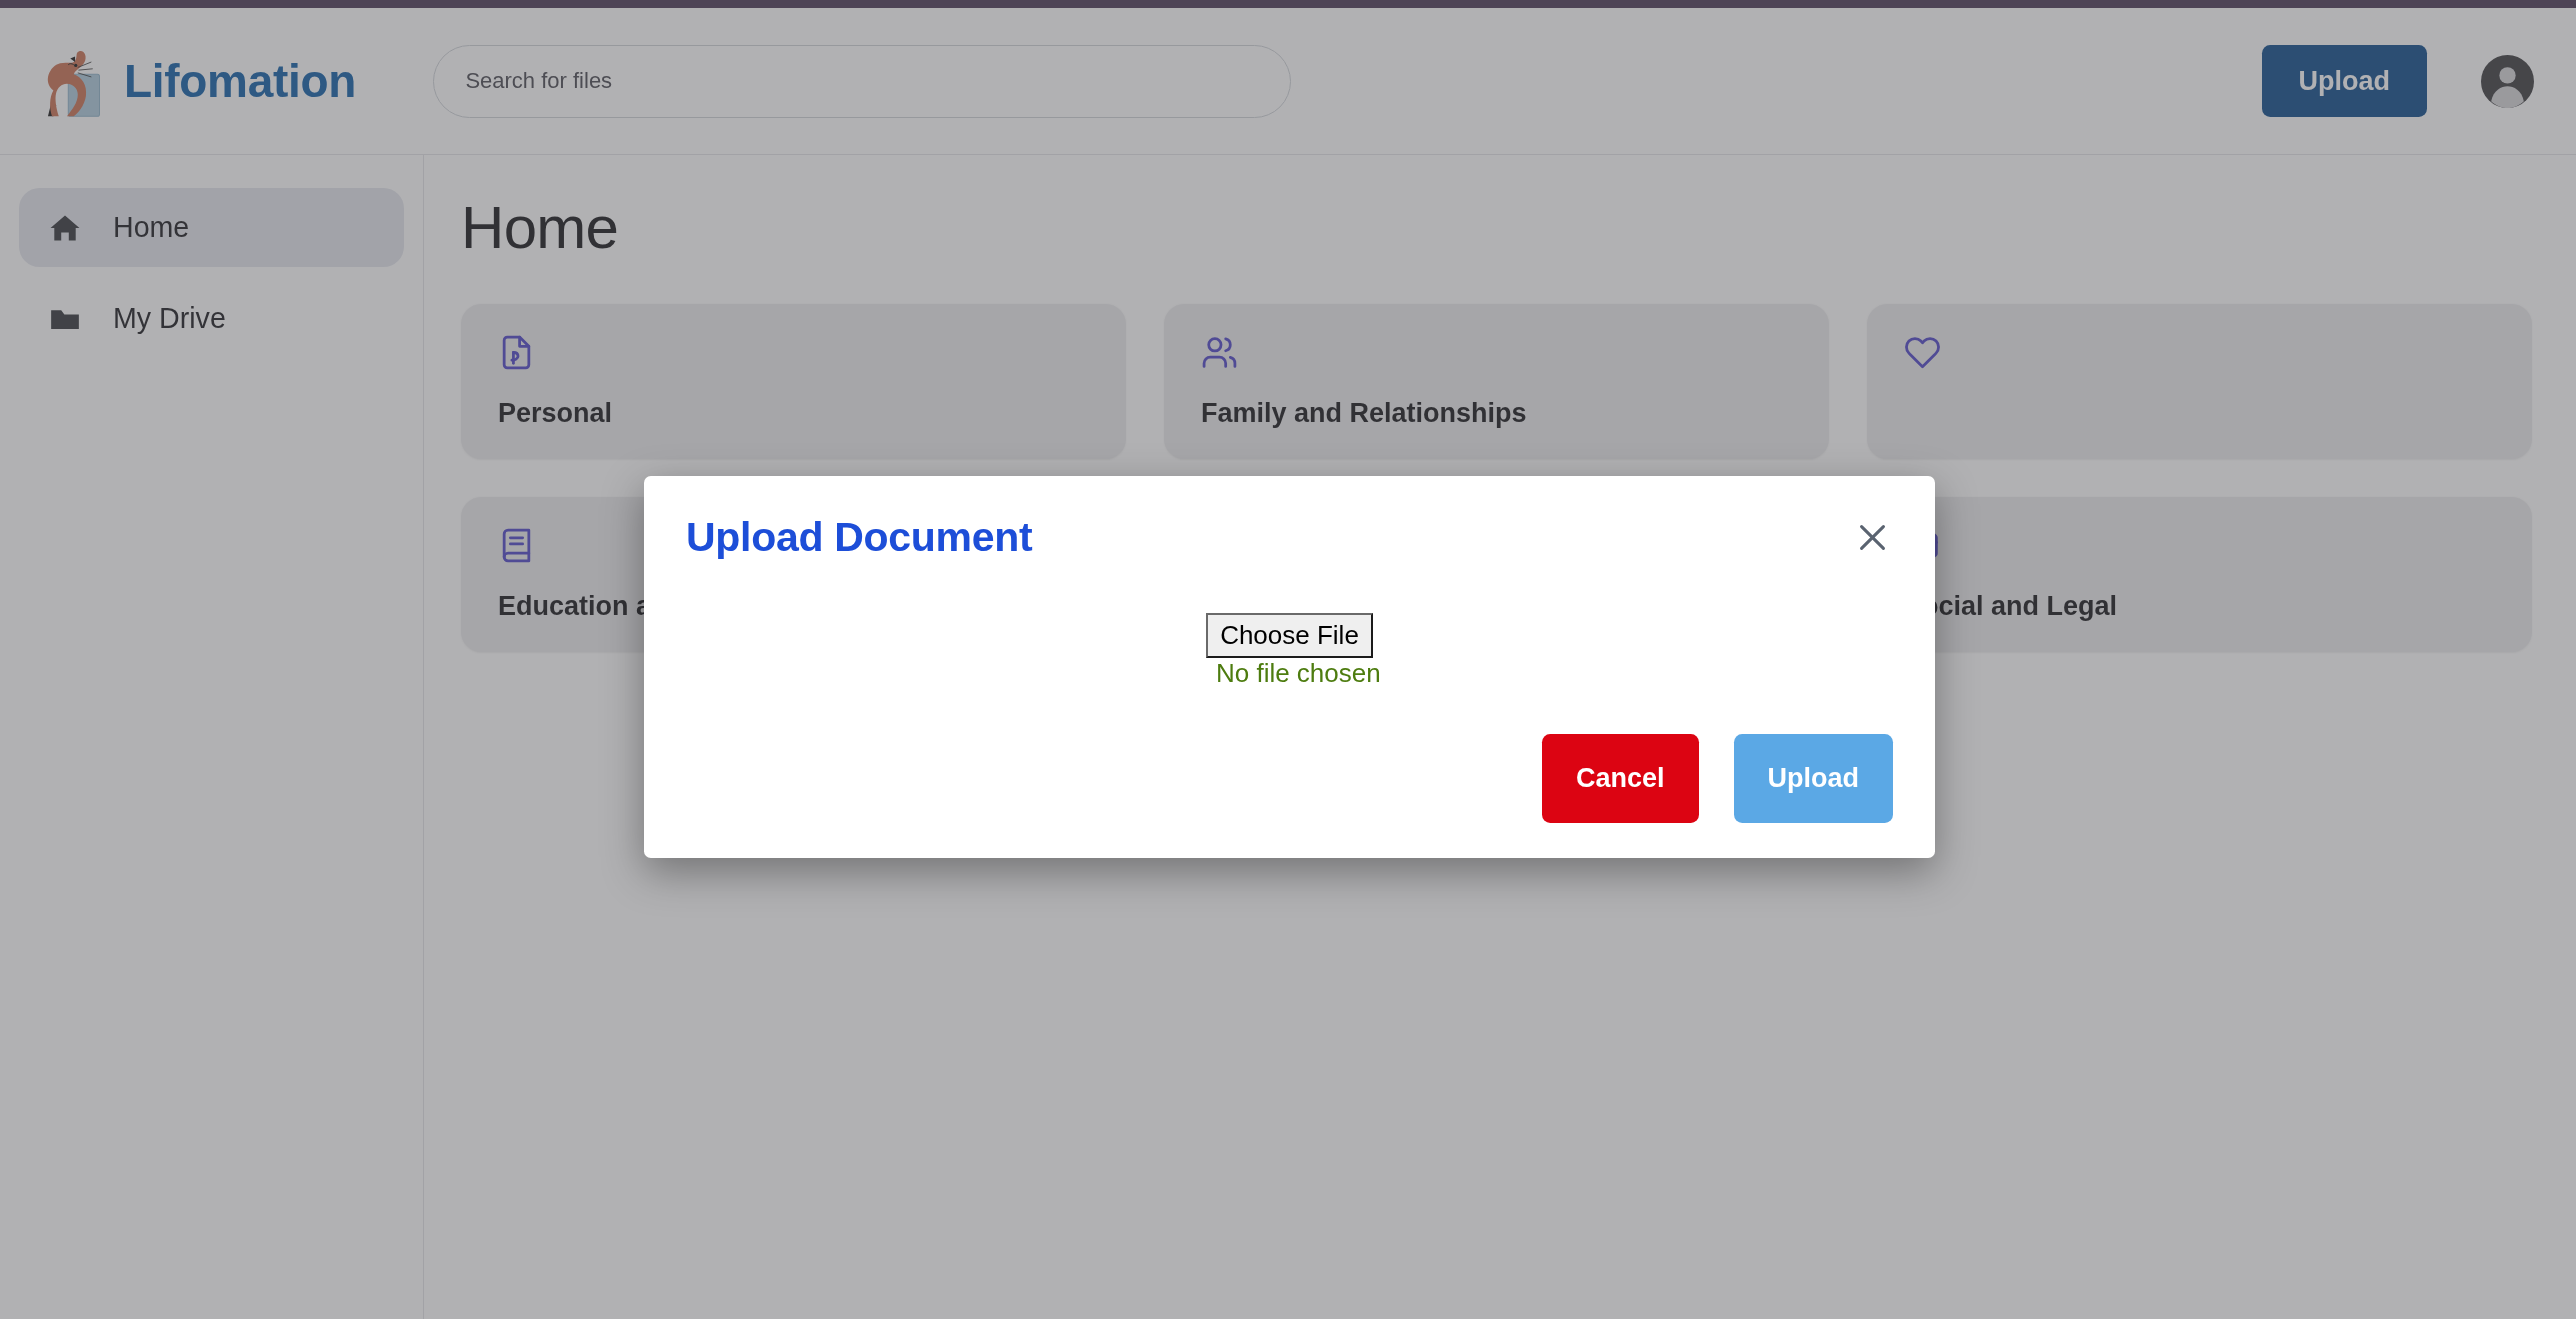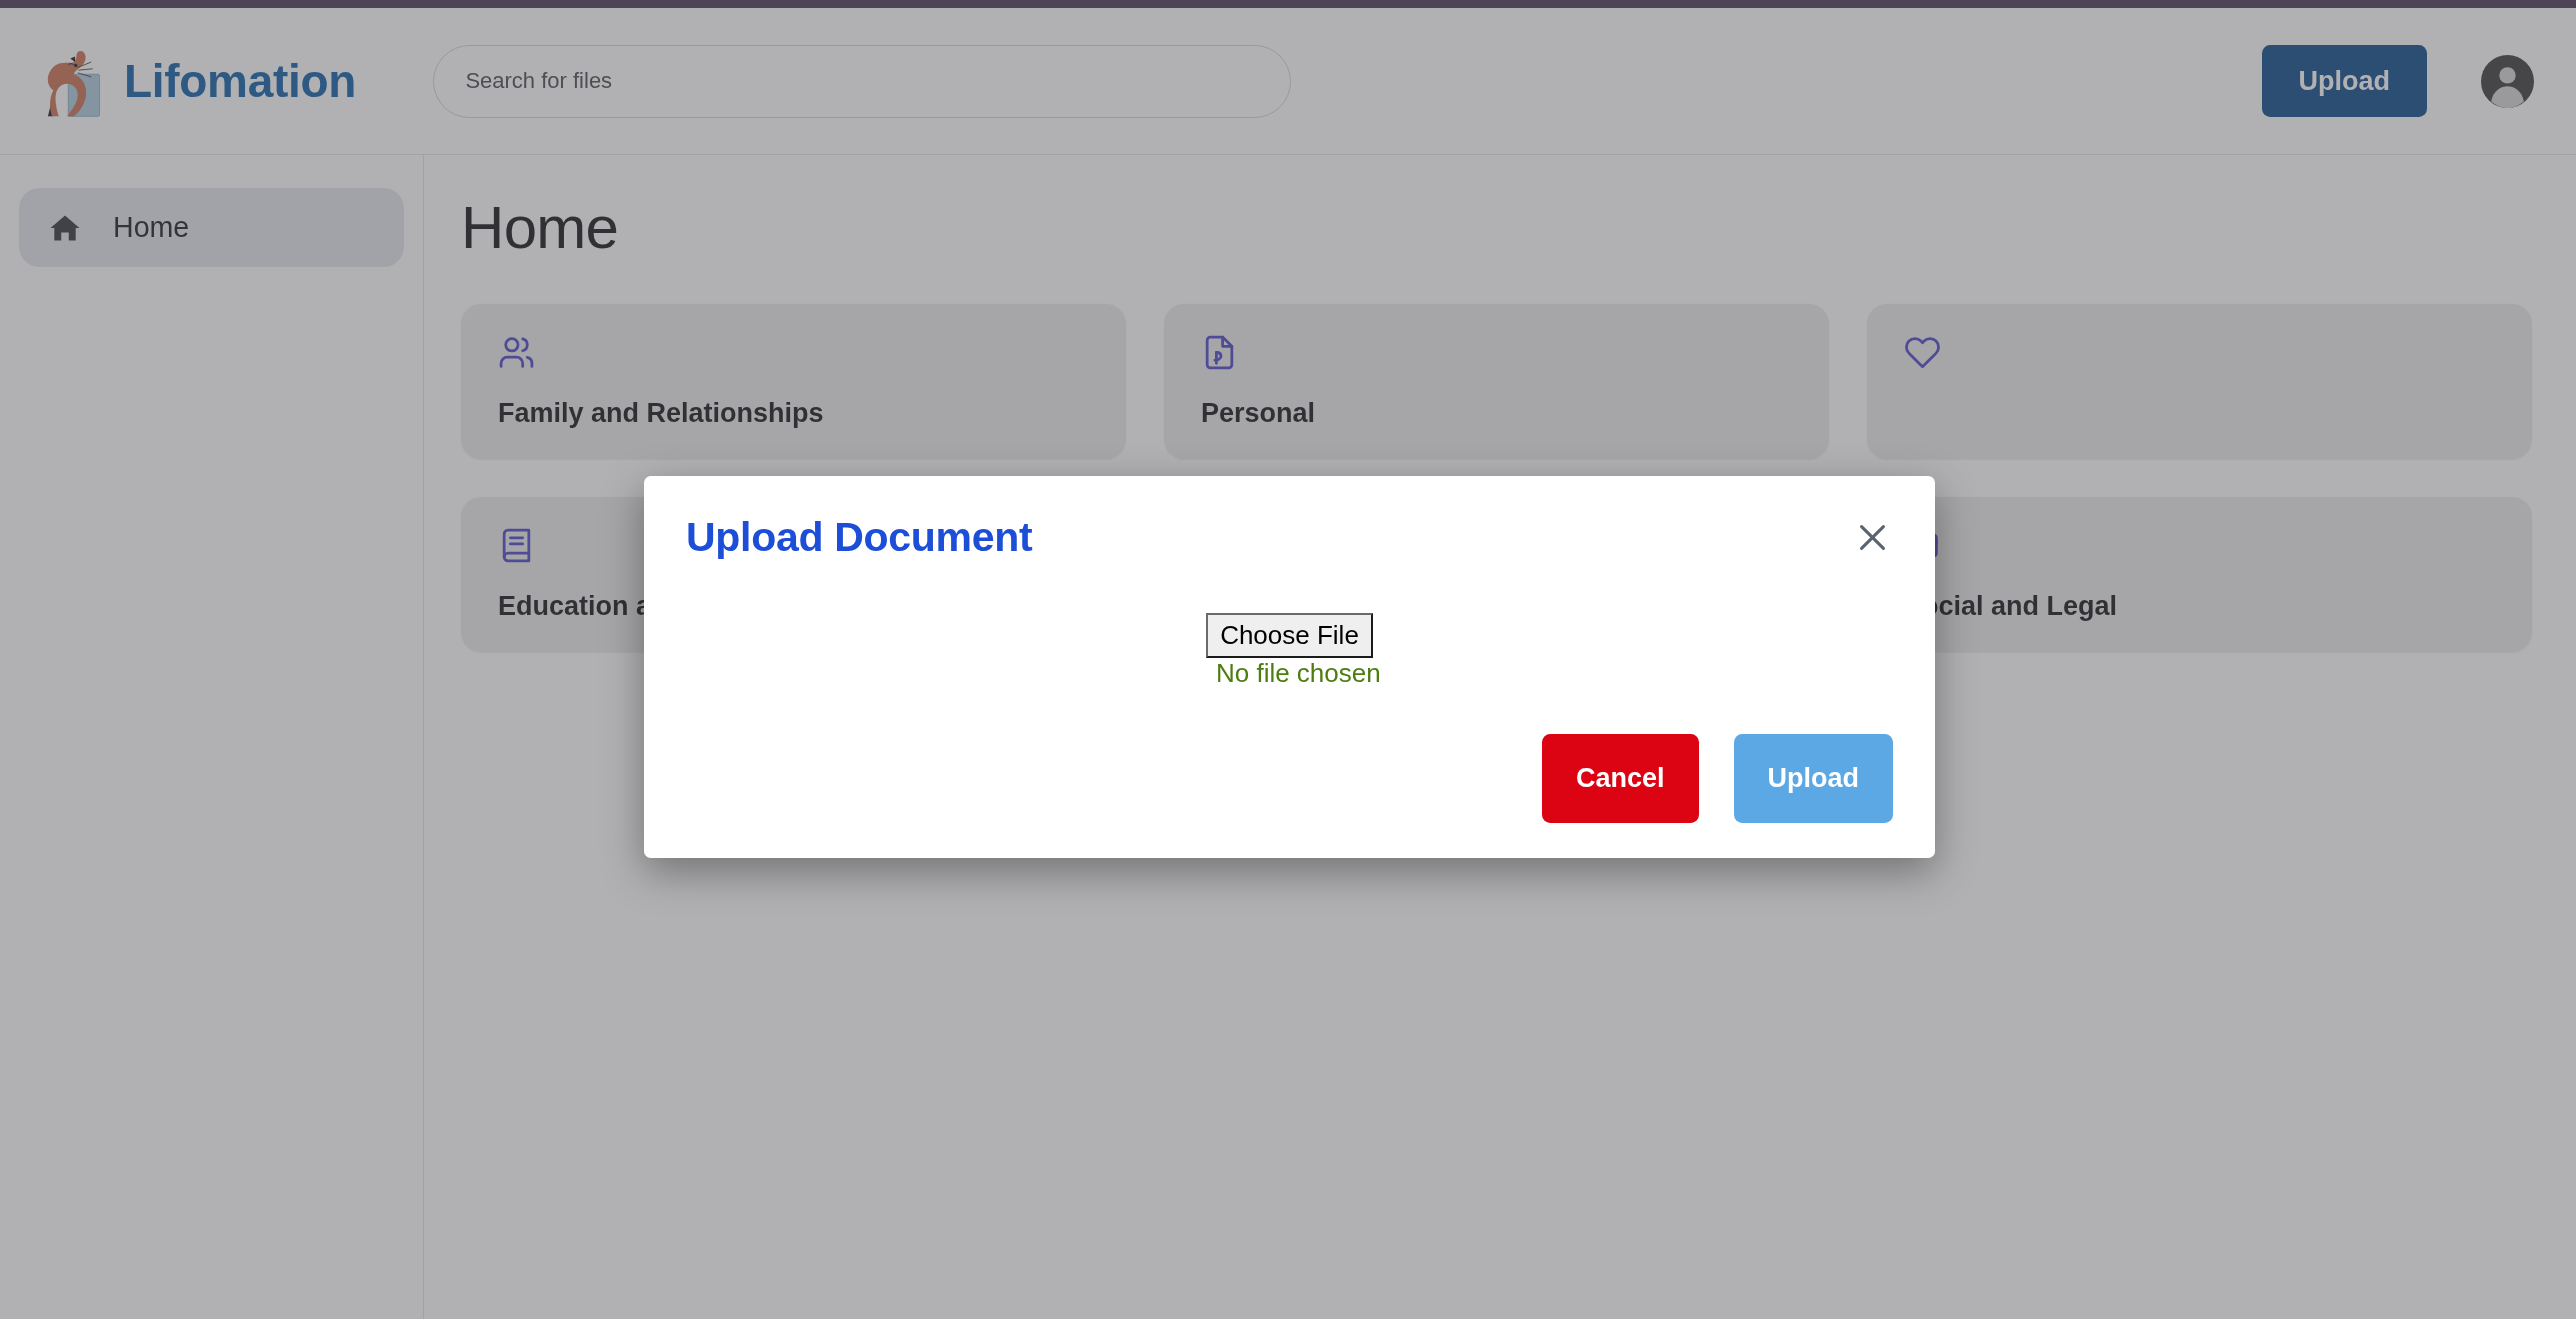"My Drive" div.nav-item { html: none -> <div> <span> <svg> <path></path> </svg> </span> <span>My Drive</span> </div> }
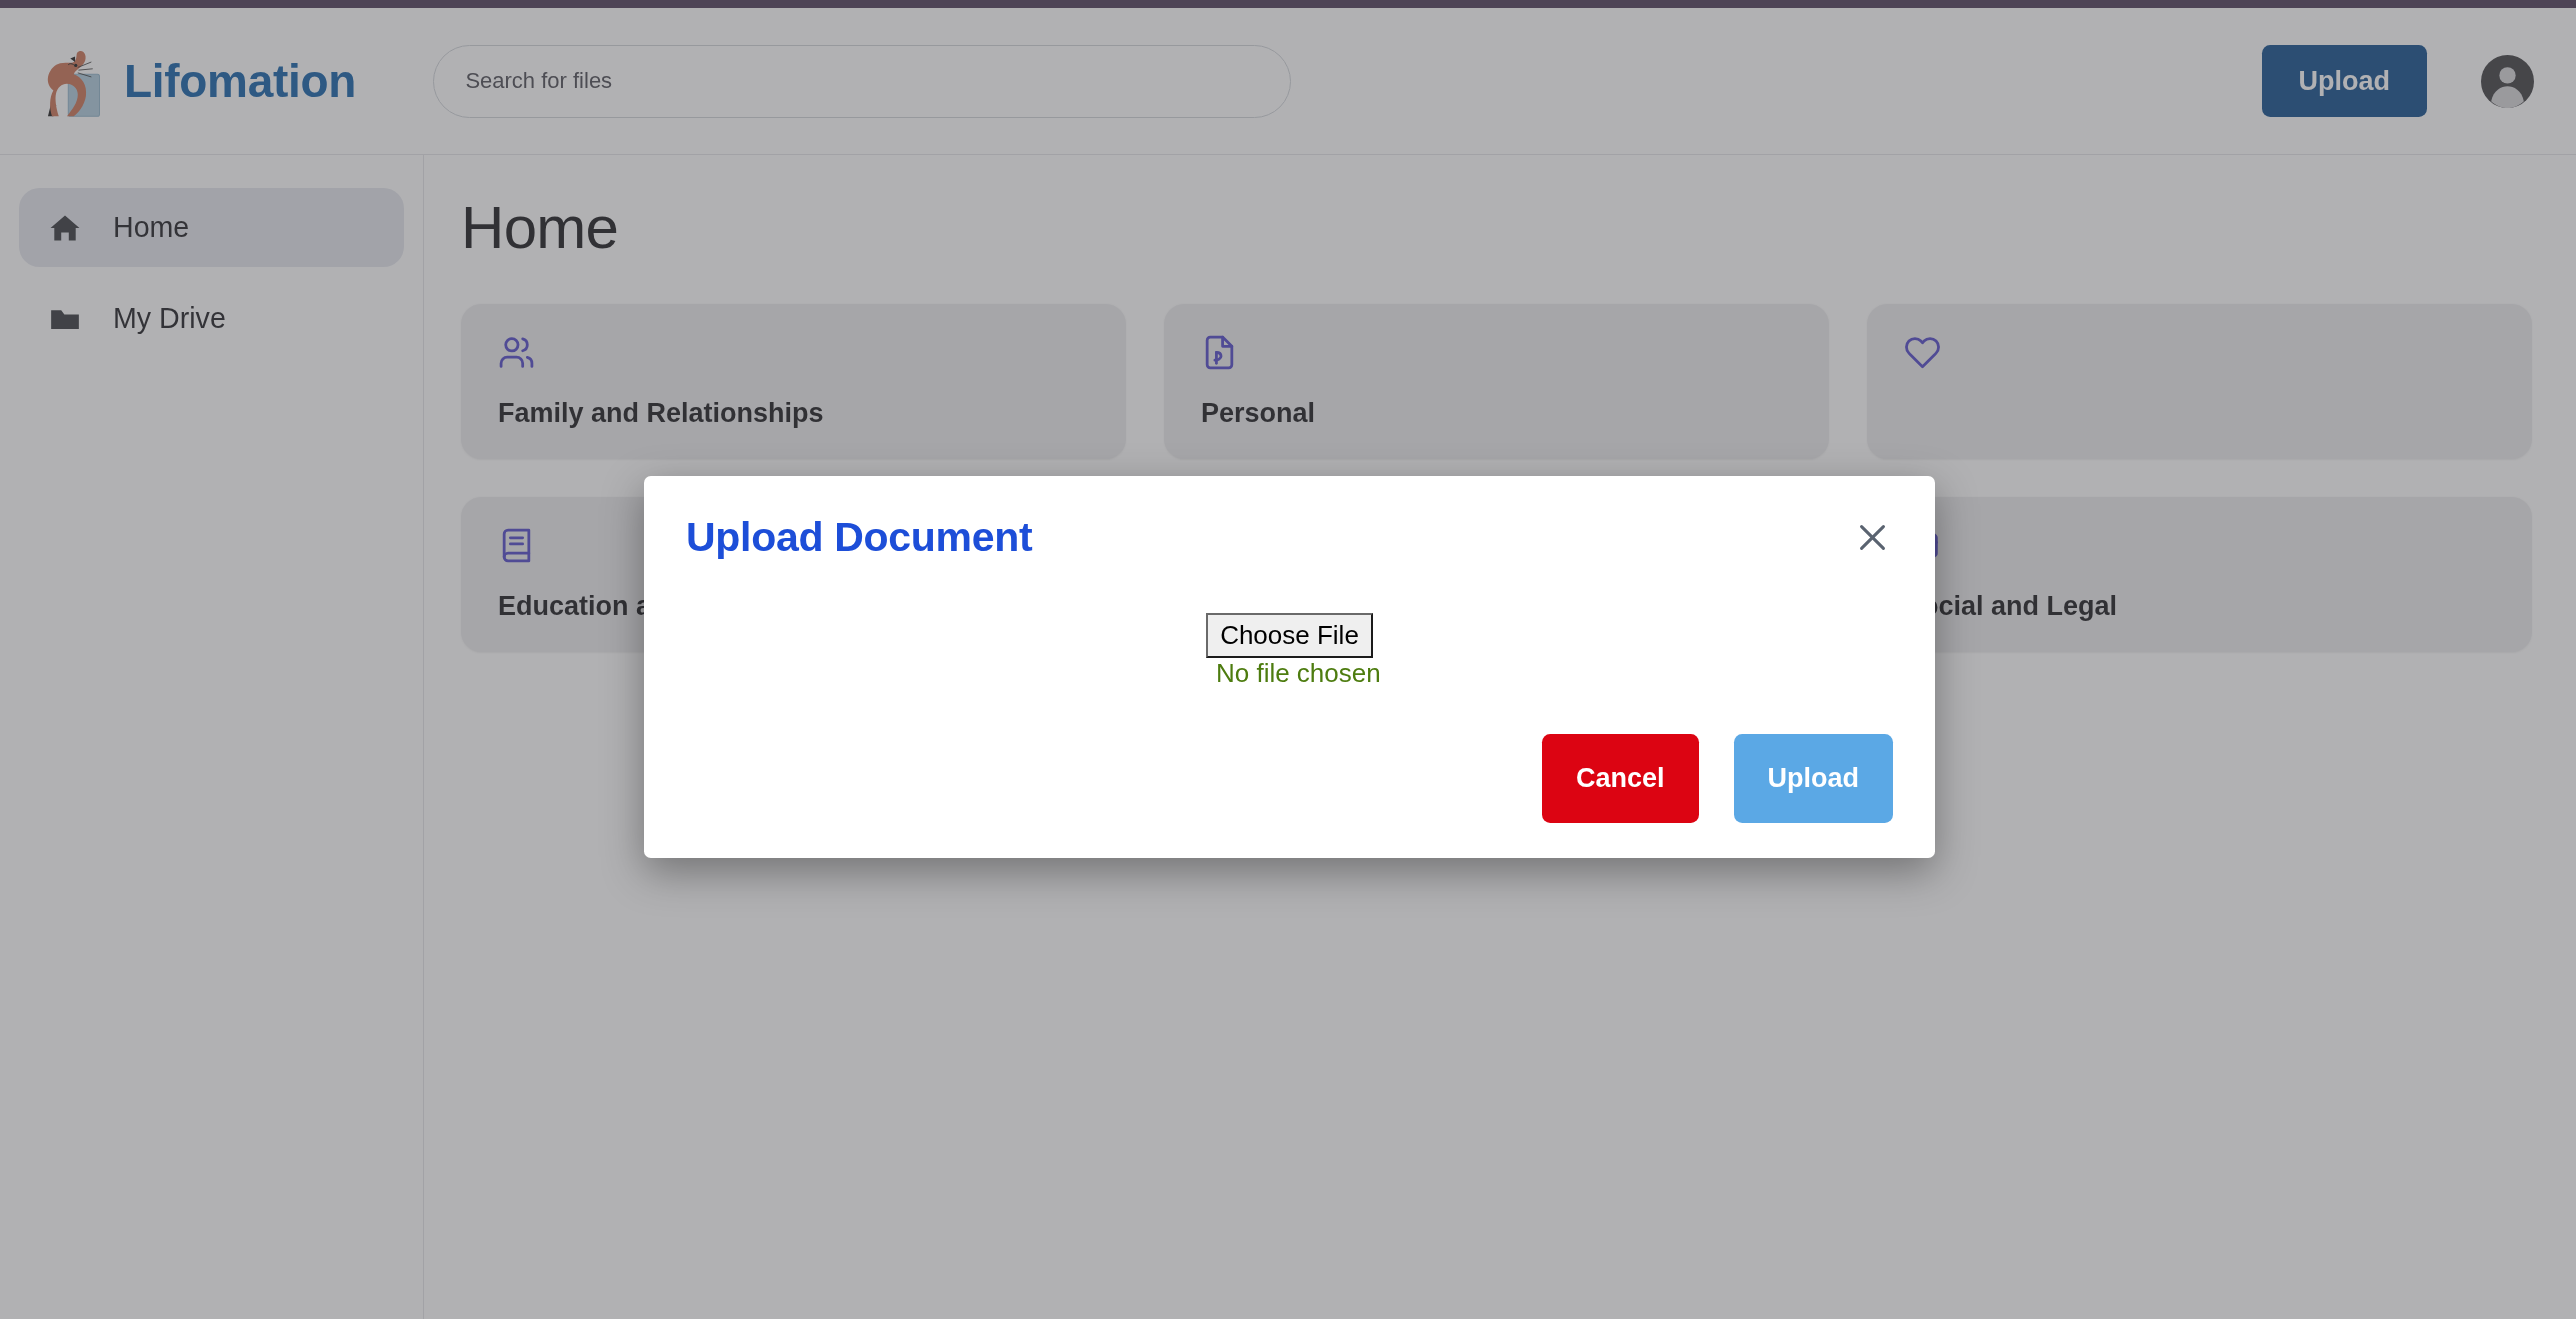"Family and Relationships" div.card { order: before "Personal" -> after "Personal" }
